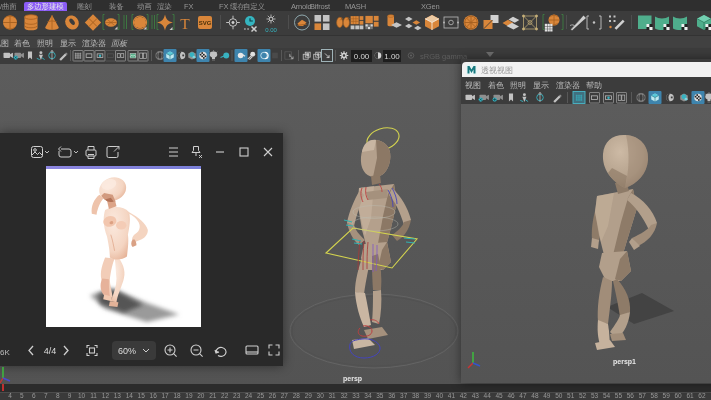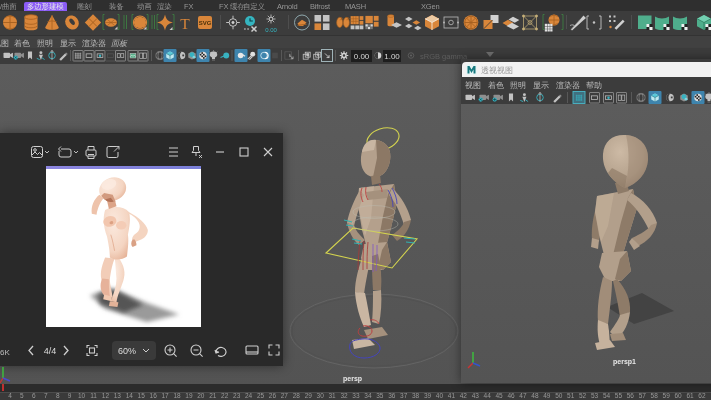"Arnold" span { left: 277px -> 291px }
